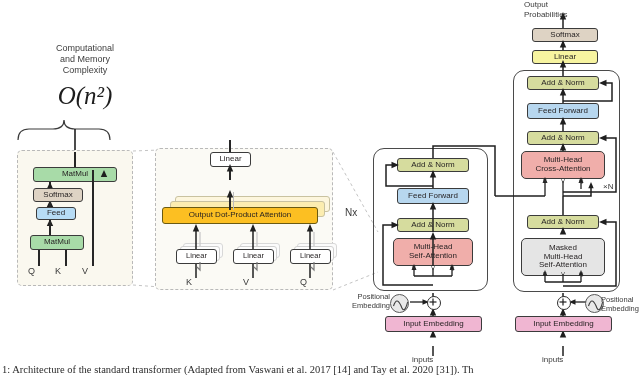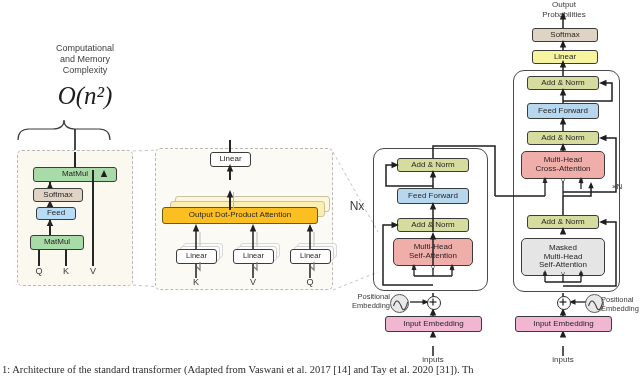"Output" .lbl { text-align: center -> left }
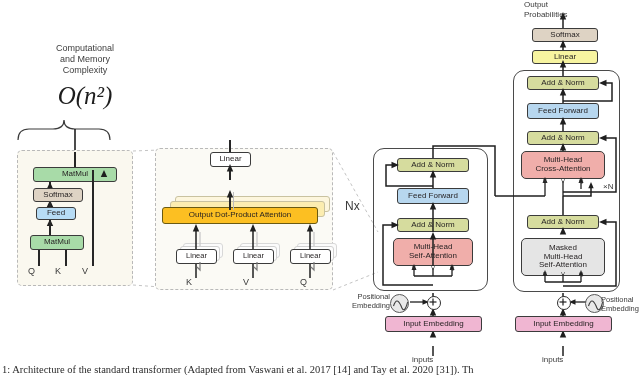"Nx" div.lbl { font-size: 12px -> 10px; top: 199px -> 207px }
